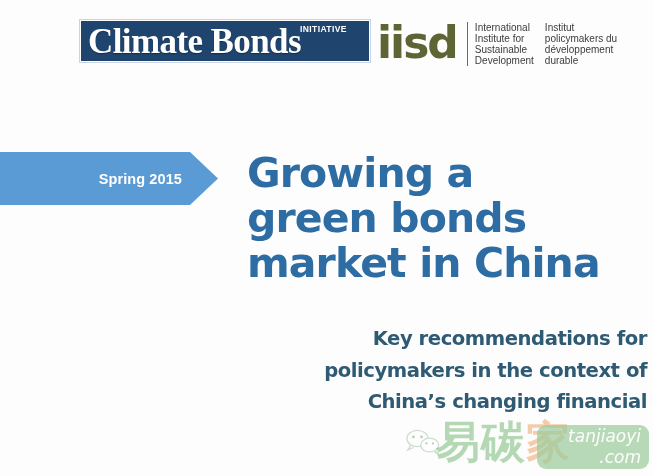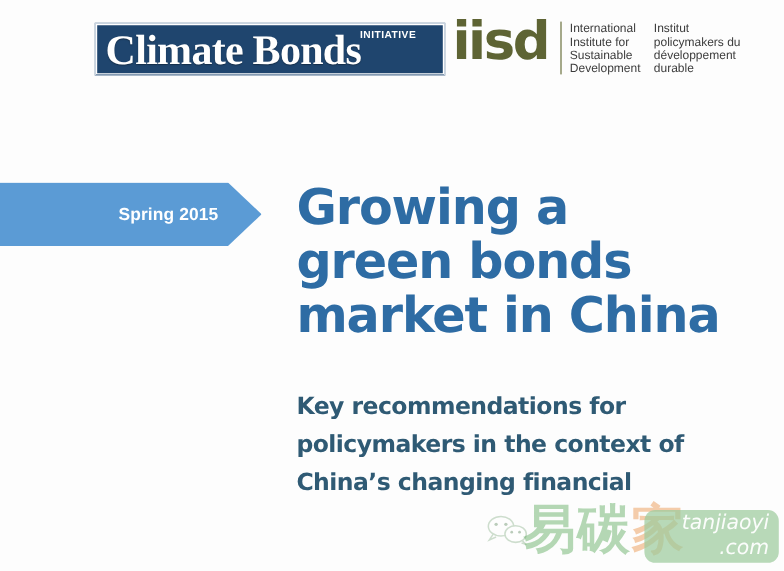"iisd" #iisd-logo { align-items: flex-start -> flex-end }
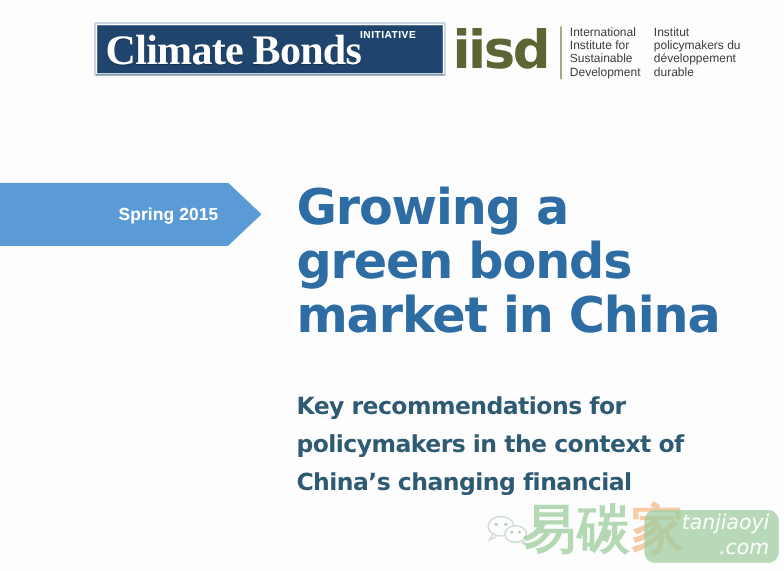"Key recommendations for" .subtitle-line { text-align: none -> right }
